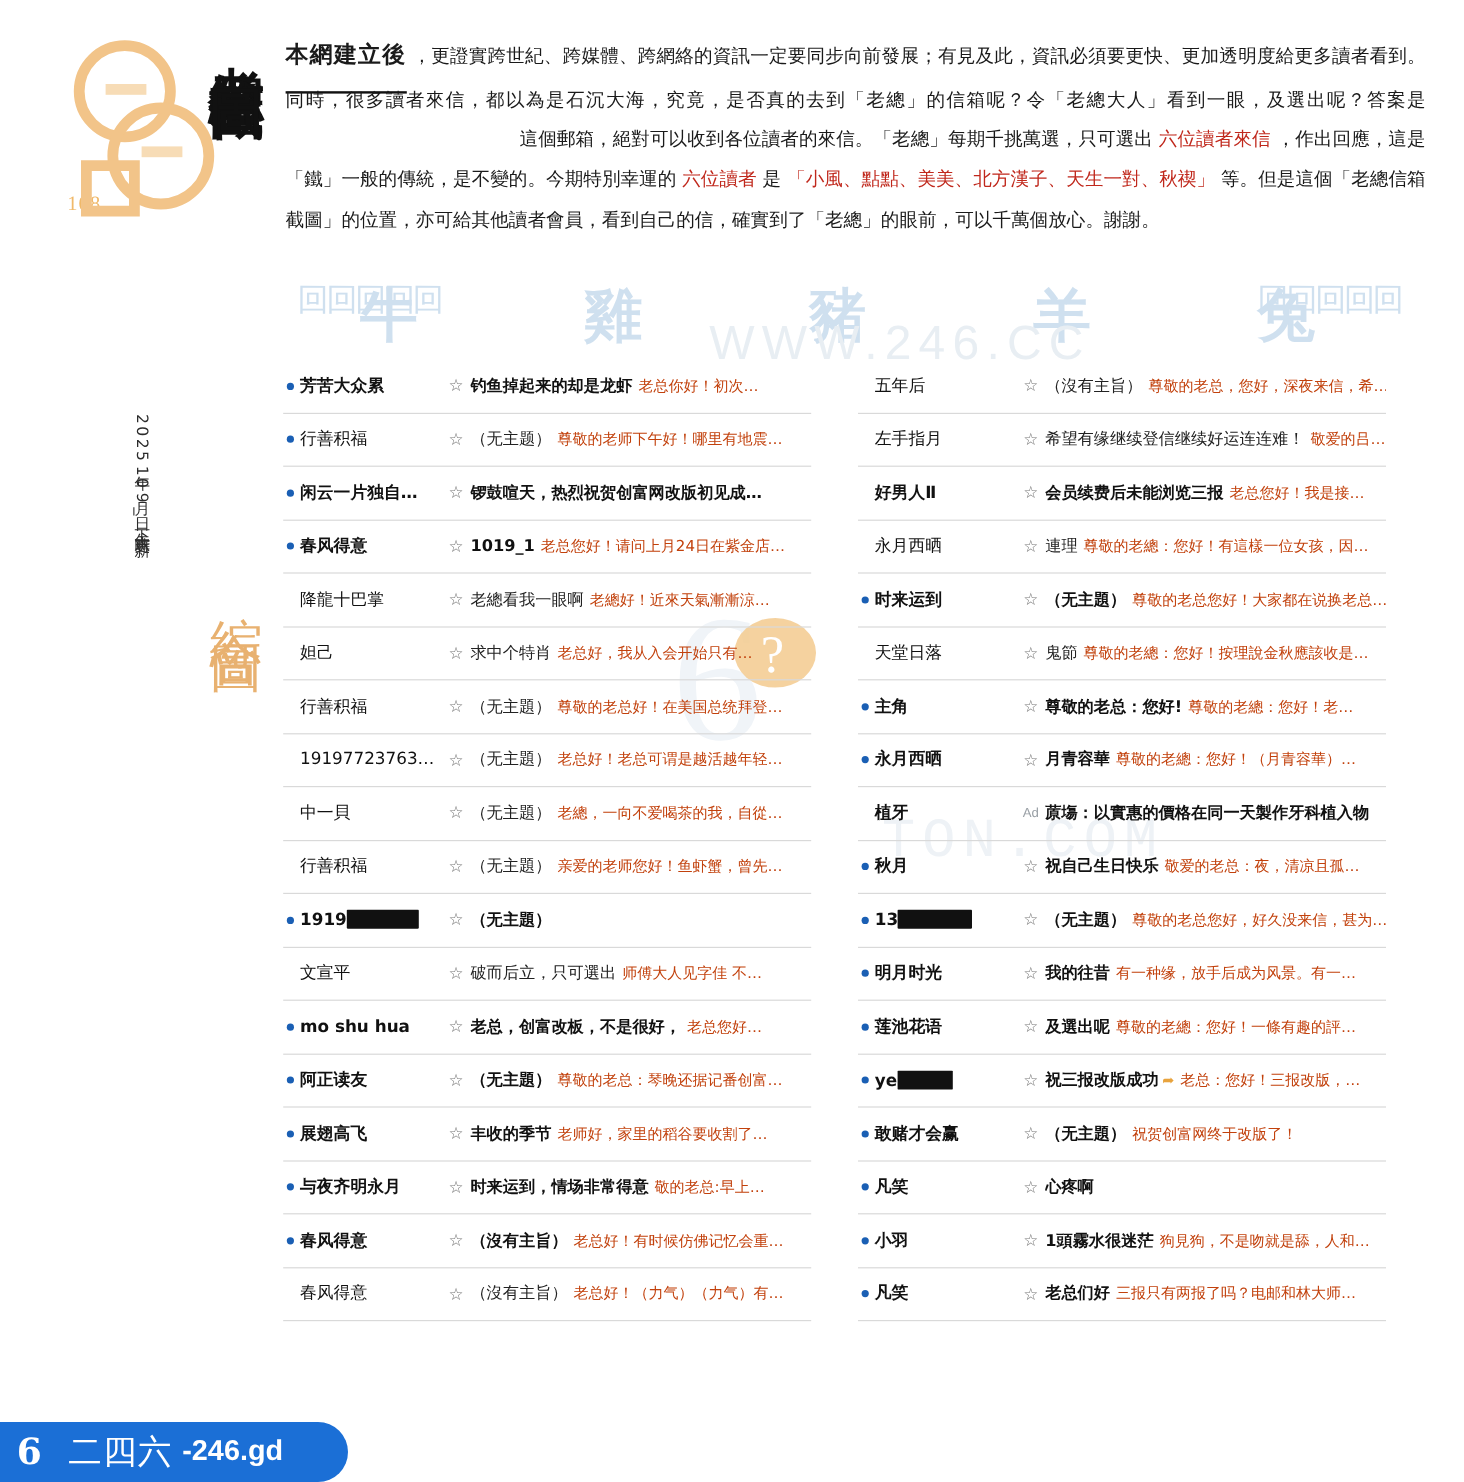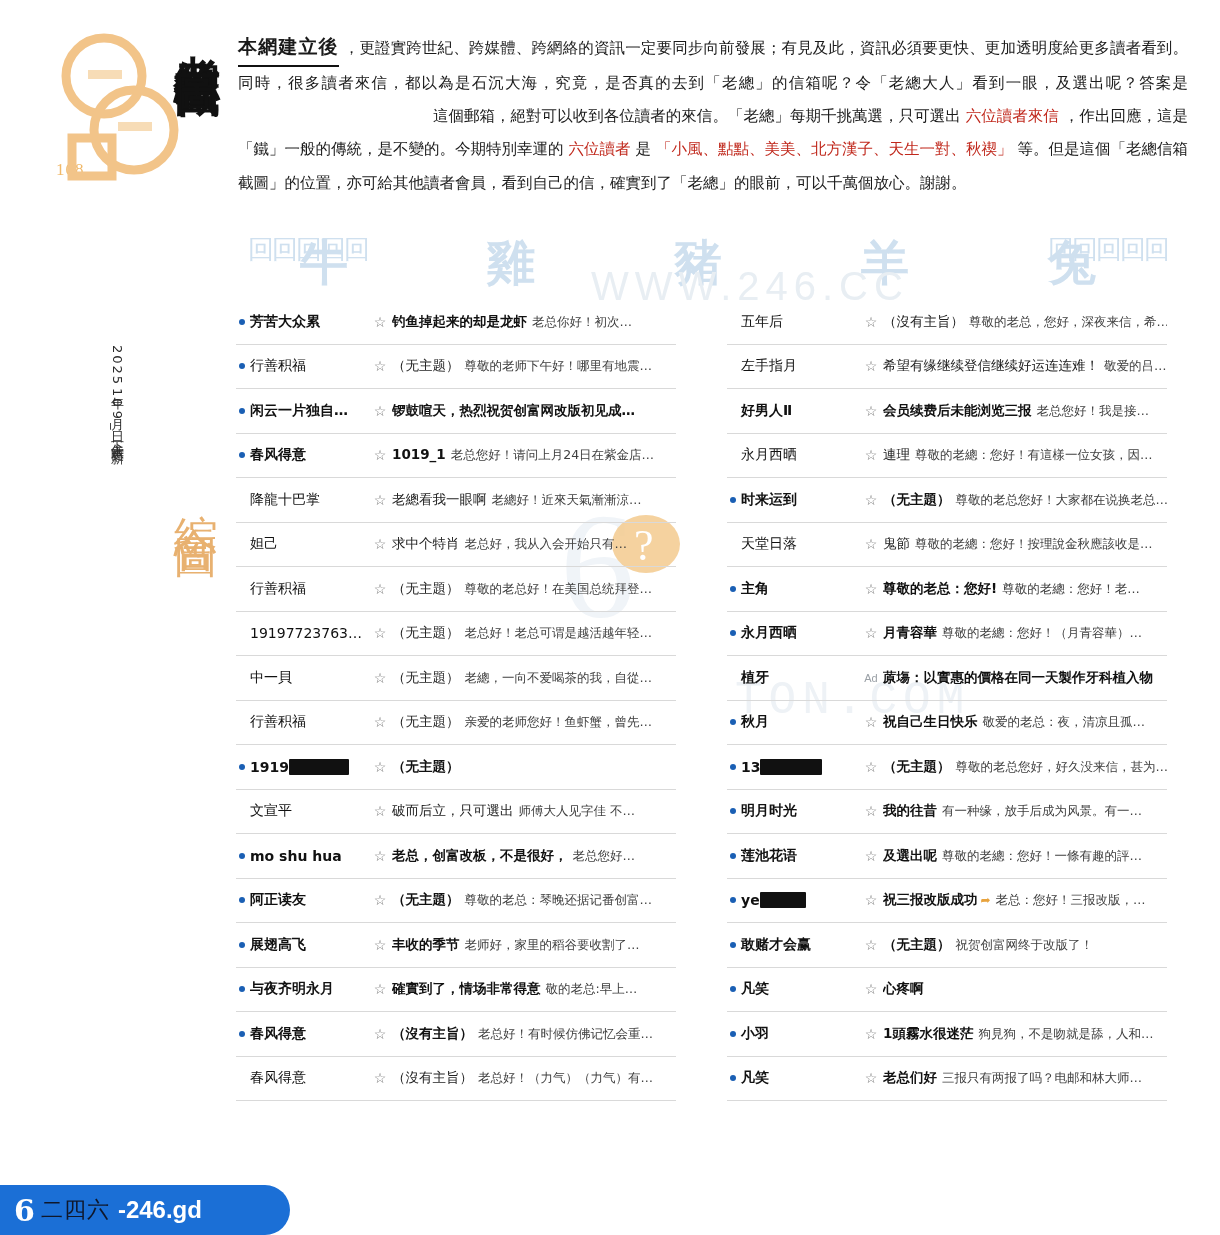"本網建立後" .intro .lead .u { padding-bottom: 8px -> 19px }
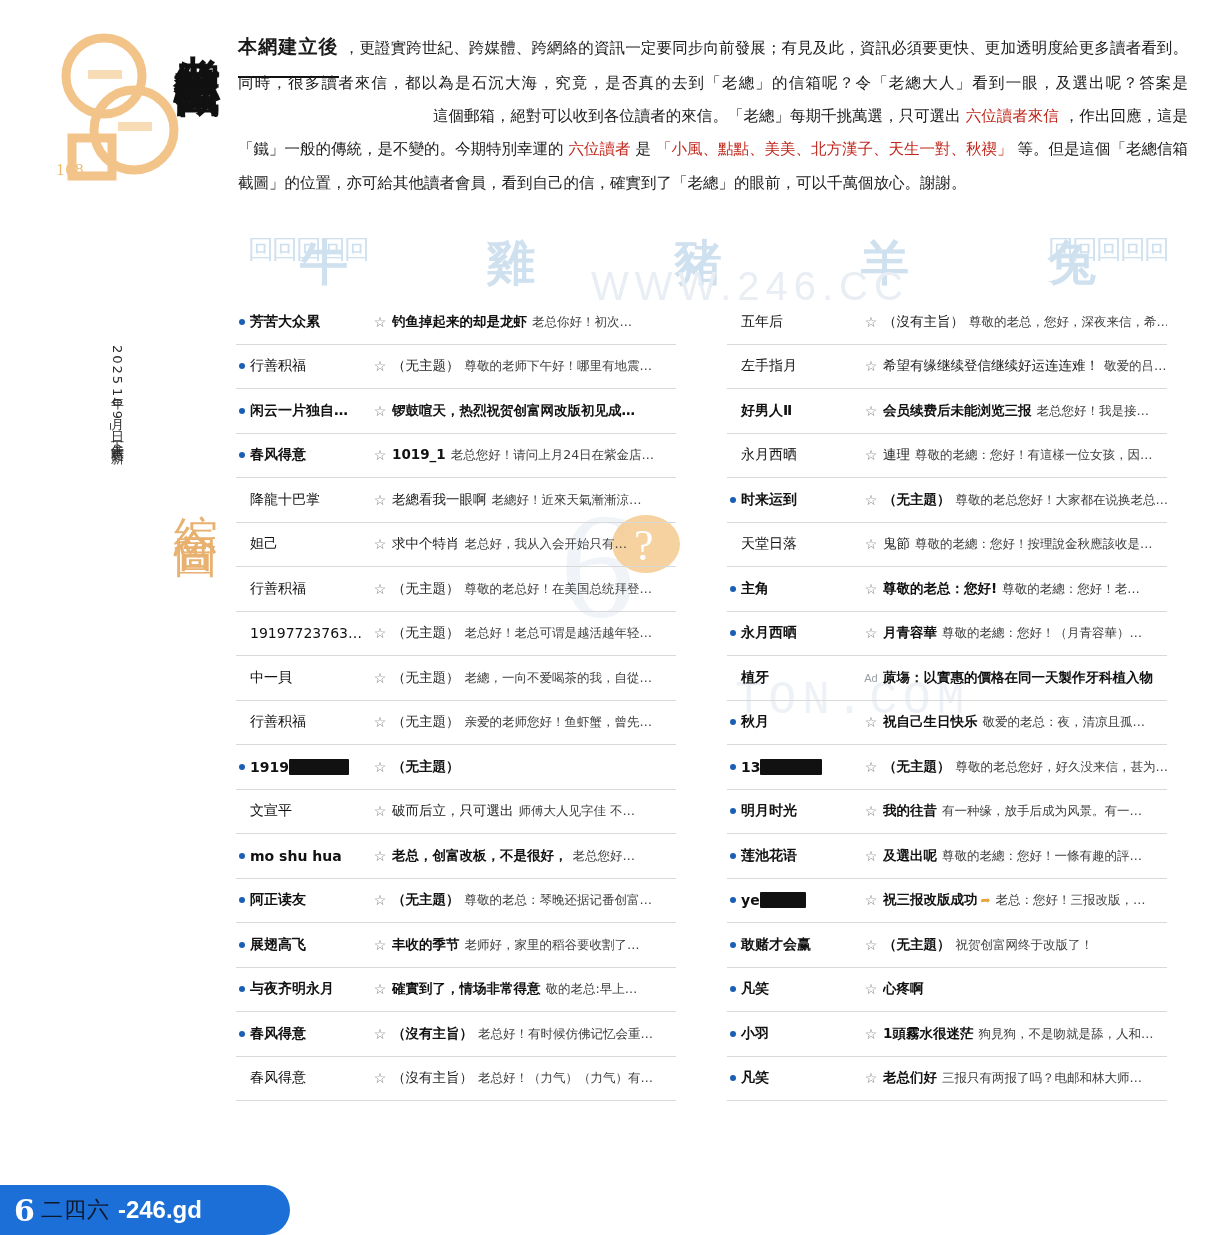"芳苦大众累" .cols { gap: 15px -> 3px }
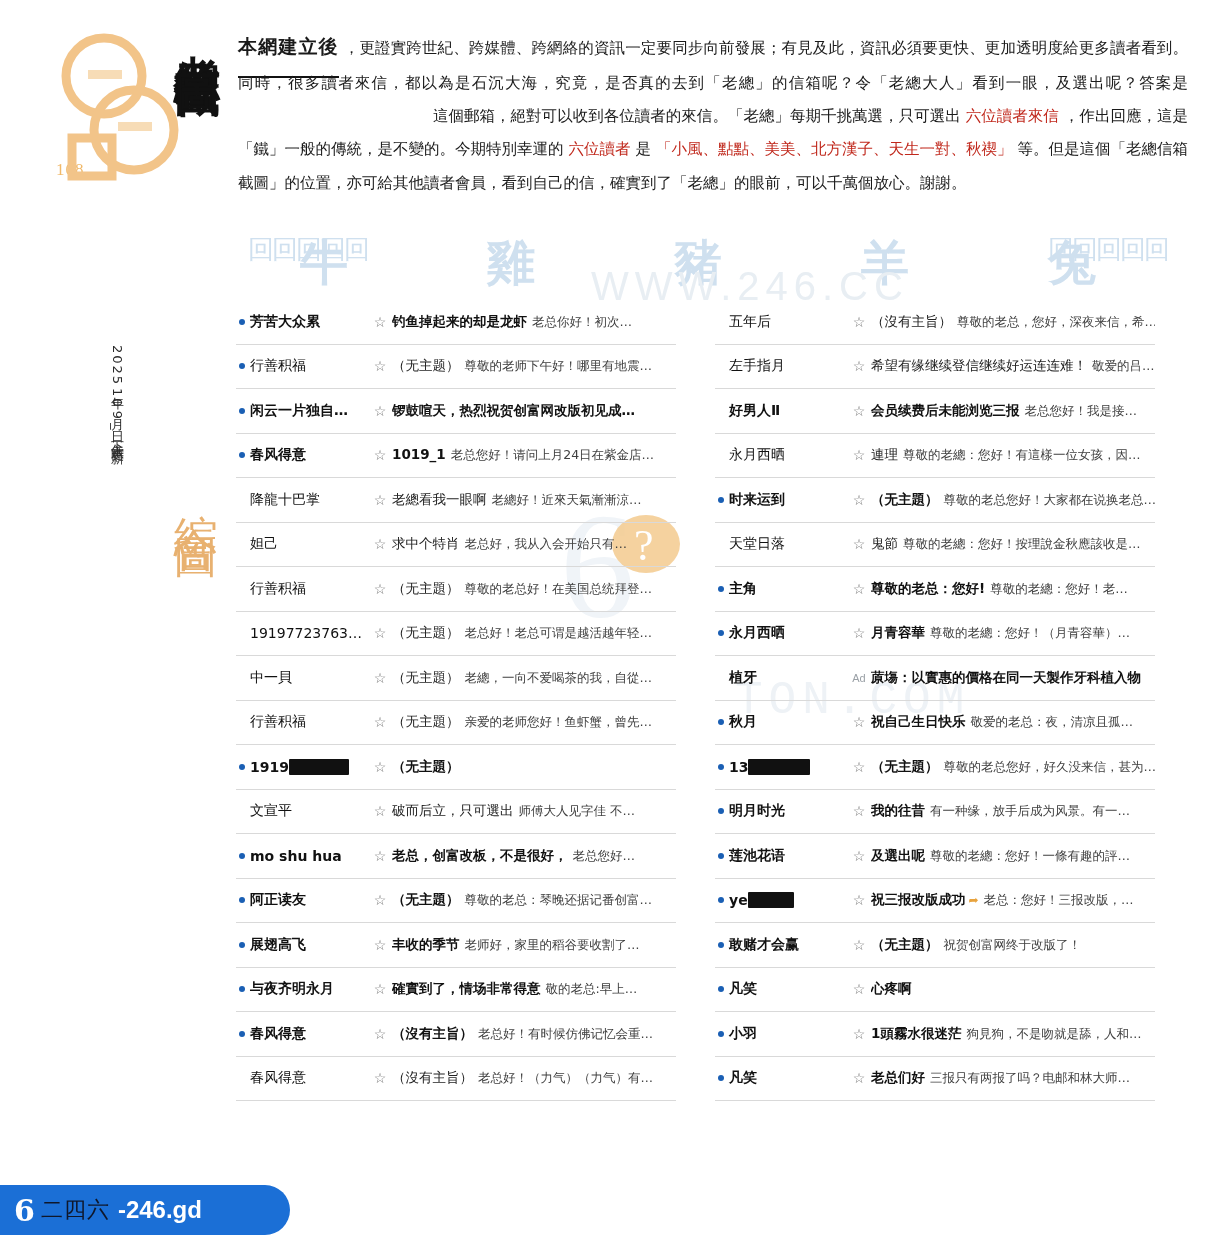"老总你好！初次…" .subject .snip { color: #404040 -> #c2410c }
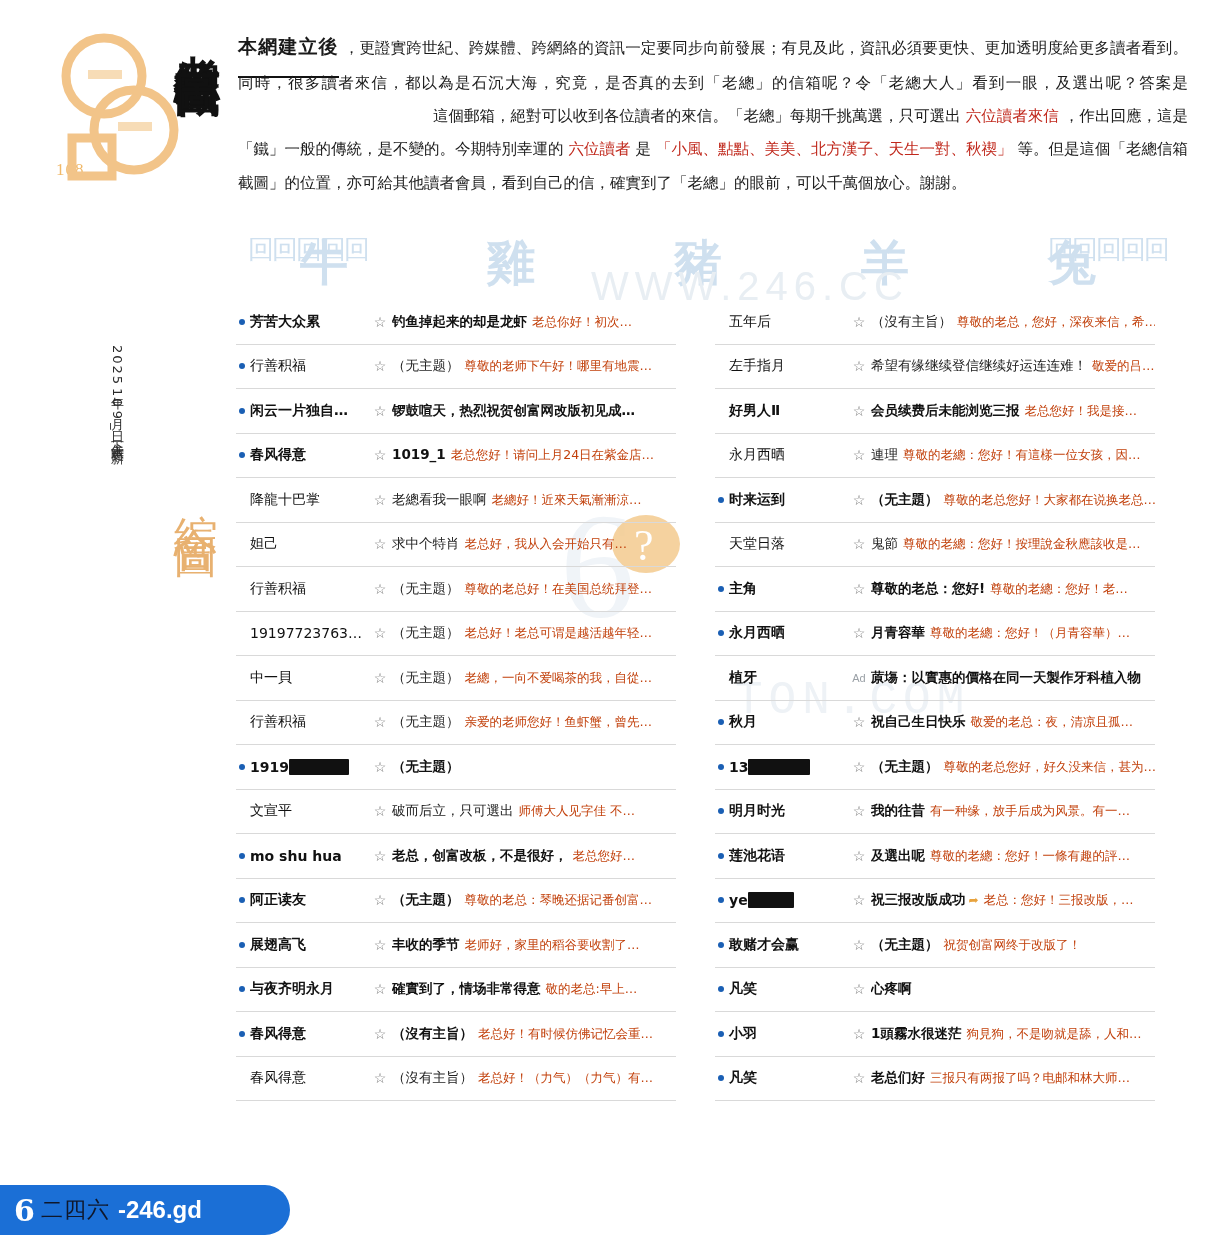"確實到了，情场非常得意" span.title { text: 確實到了 -> 时来运到 }
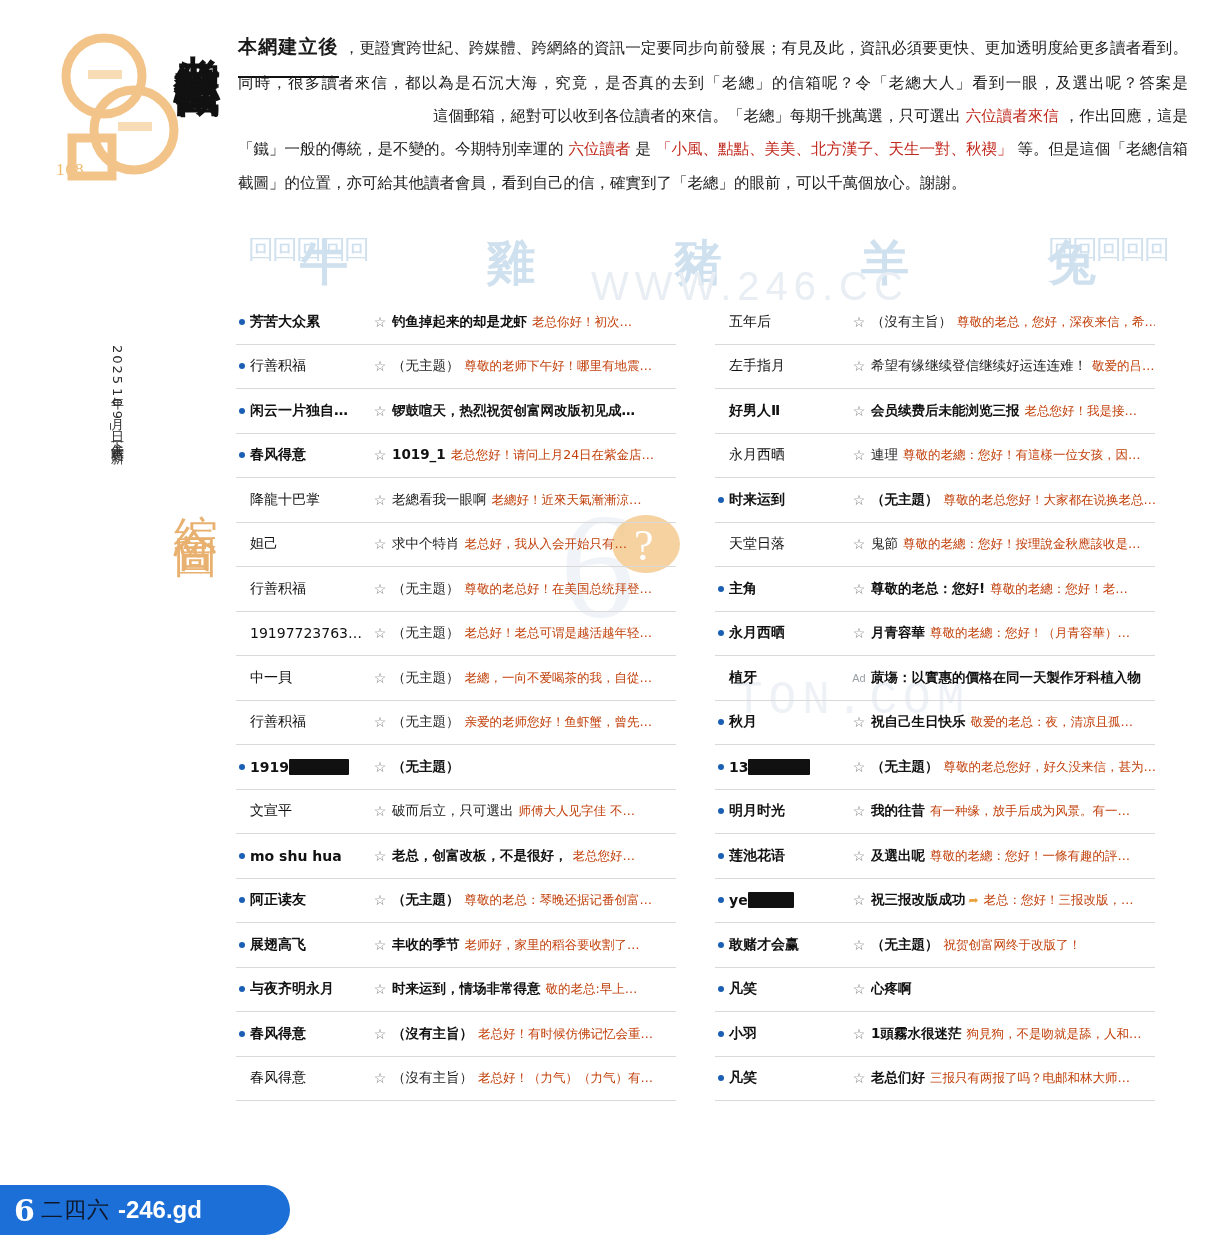"二四六" .footer .fb { color: #0f172a -> #ffffff; font-size: 22px -> 28px; margin-left: 6px -> 22px }
